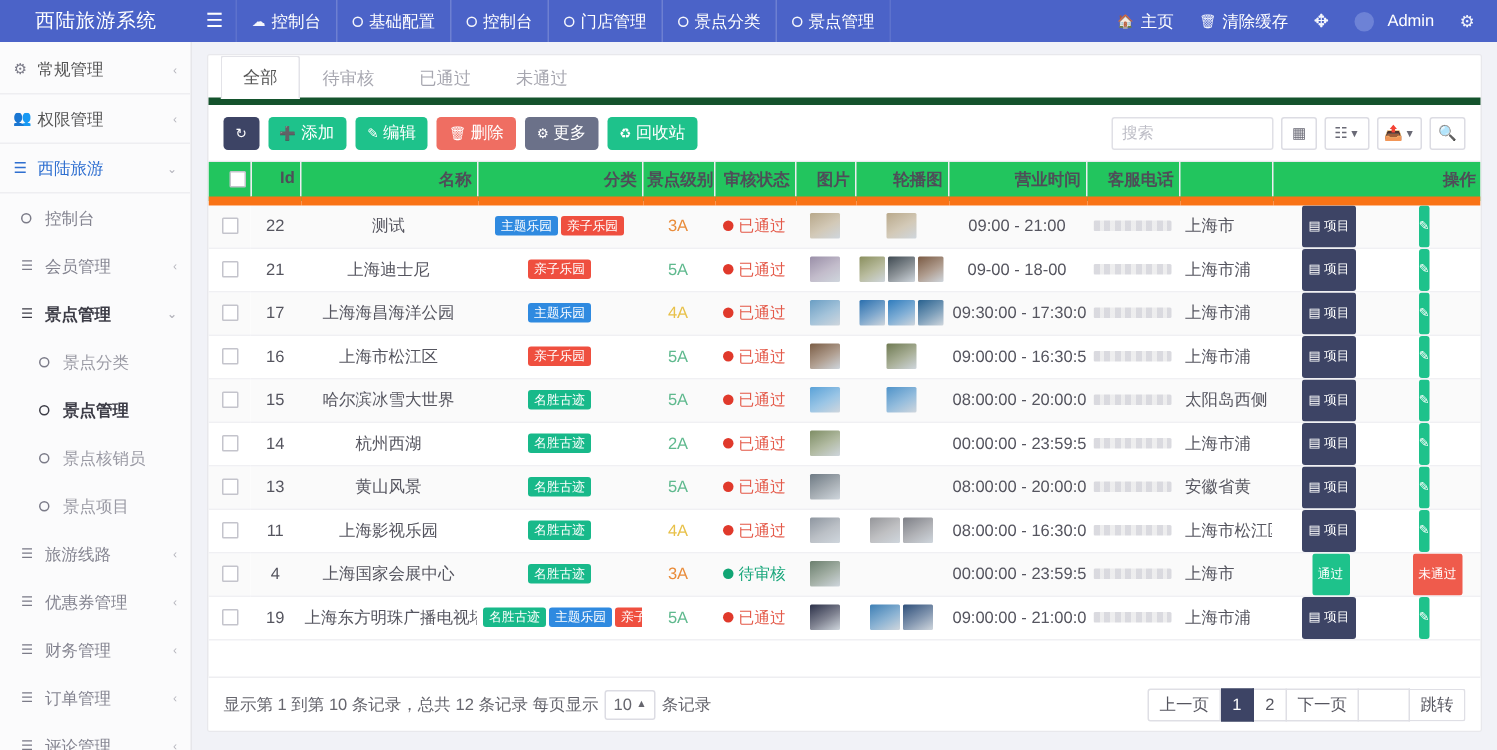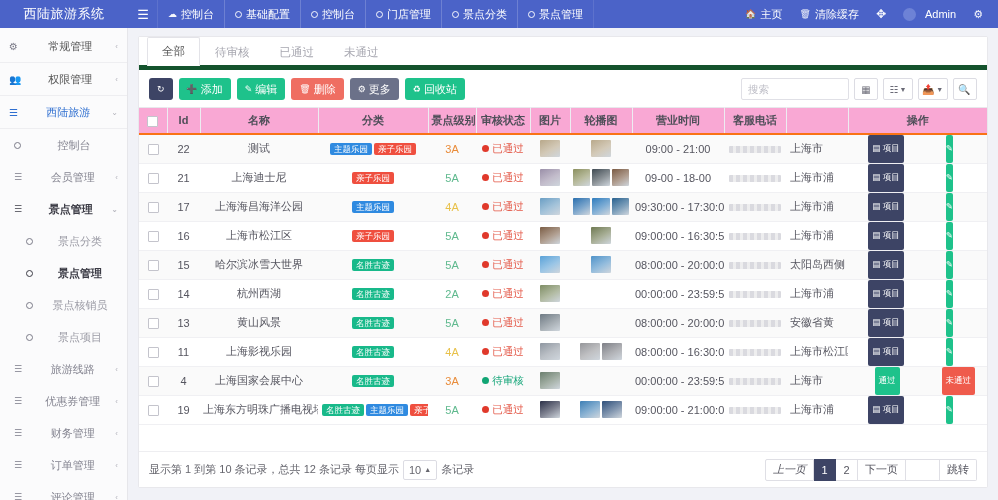"常规管理" .side-row .s-lbl { text-align: center -> none }
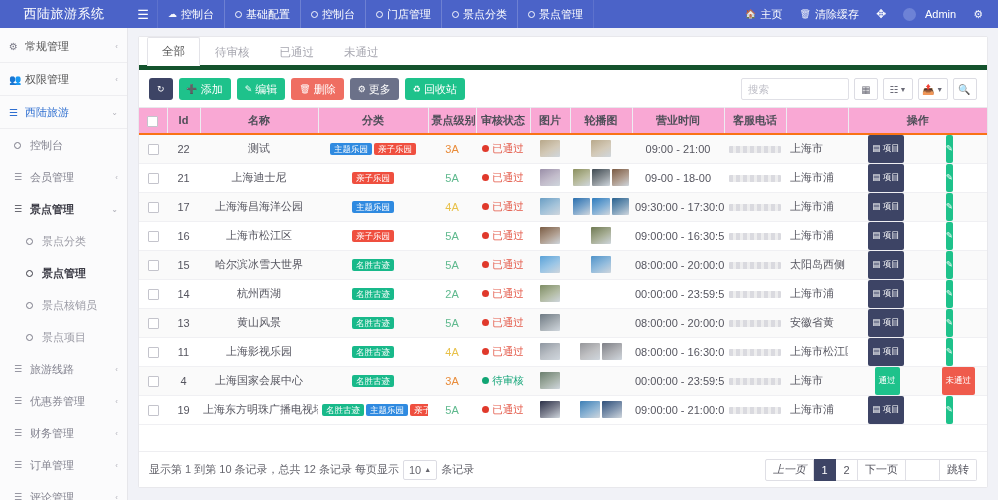"Id" thead th { background: #f9a8d4 -> #22c55e; border-bottom: 2px solid #f97316 -> 6px solid #f97316; text-align: center -> right }
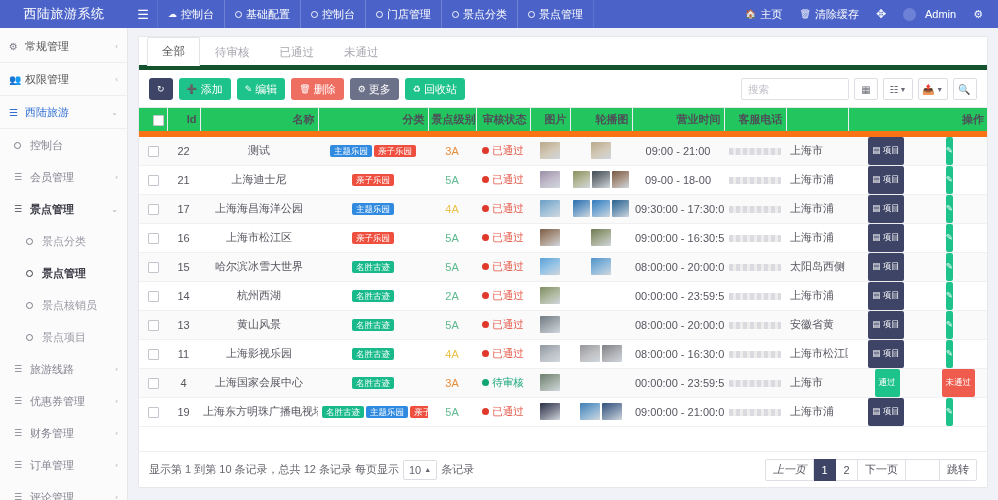"上一页" .pg:first-child { font-style: italic -> none }
